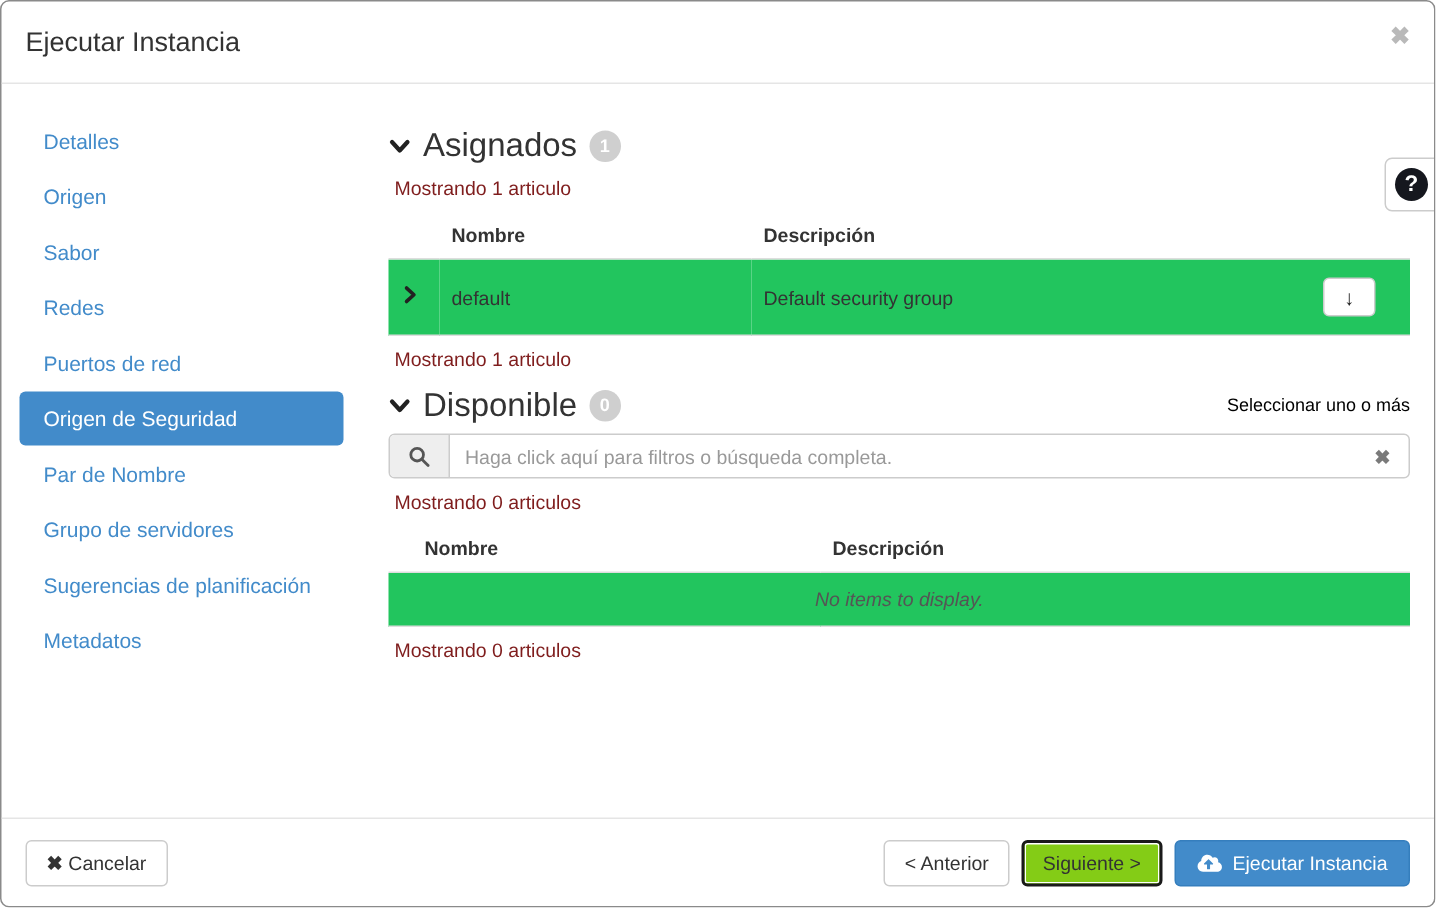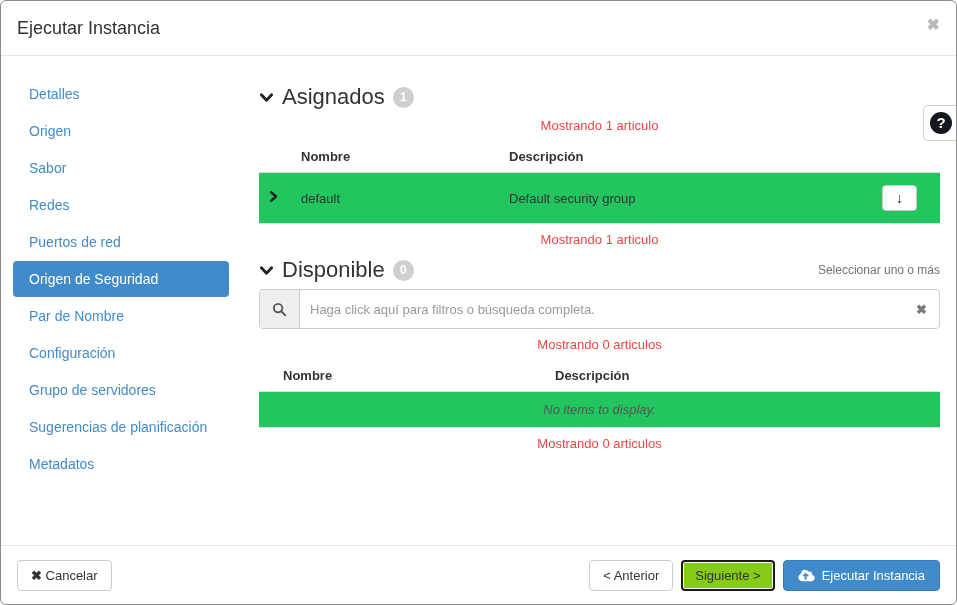"Mostrando 1 articulo" .count { color: #ef4444 -> #7f1d1d; margin: 8px 17px -> 8px 4px; text-align: center -> none }
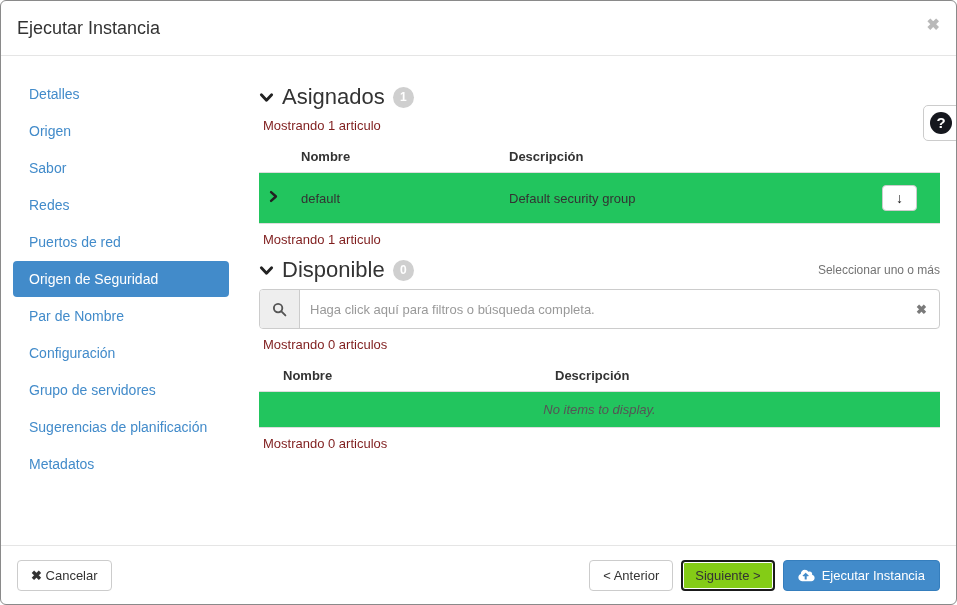"Seleccionar uno o más" .head-right { color: #737373 -> #000000 }
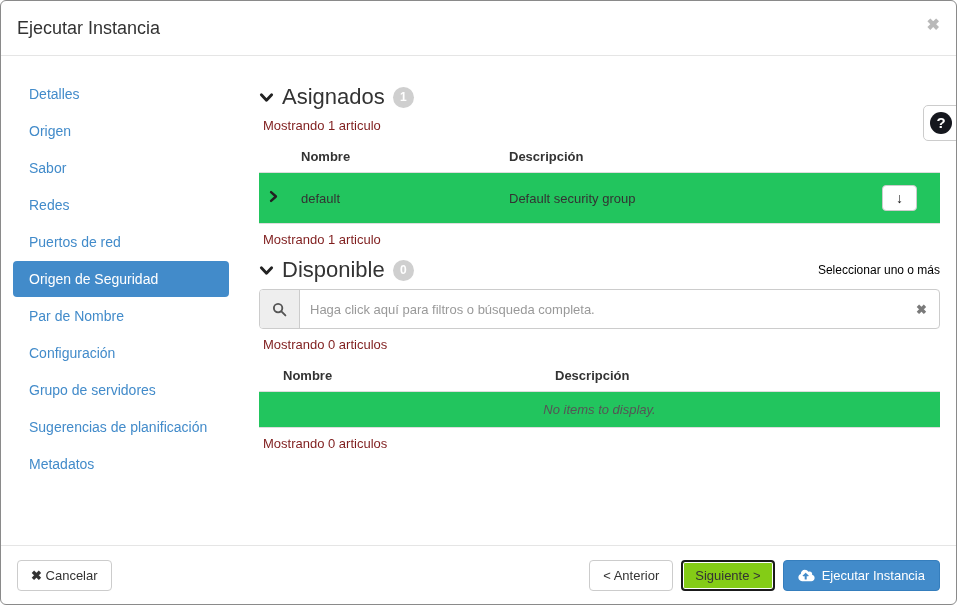"Haga click aquí para filtros" .search-box { height: 40px -> 30px }
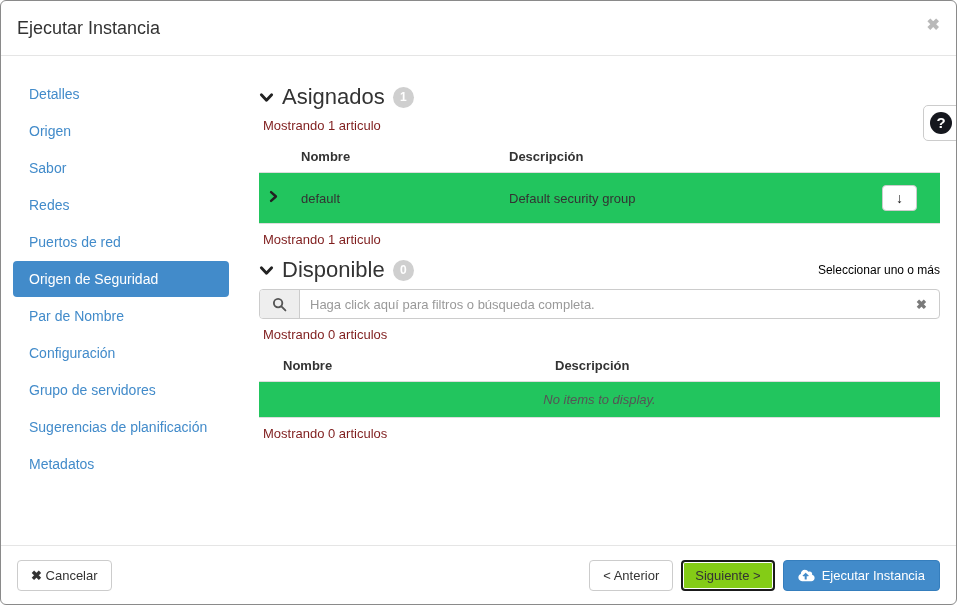"Configuración" div.side-item { html: <div>Configuración</div> -> none }
